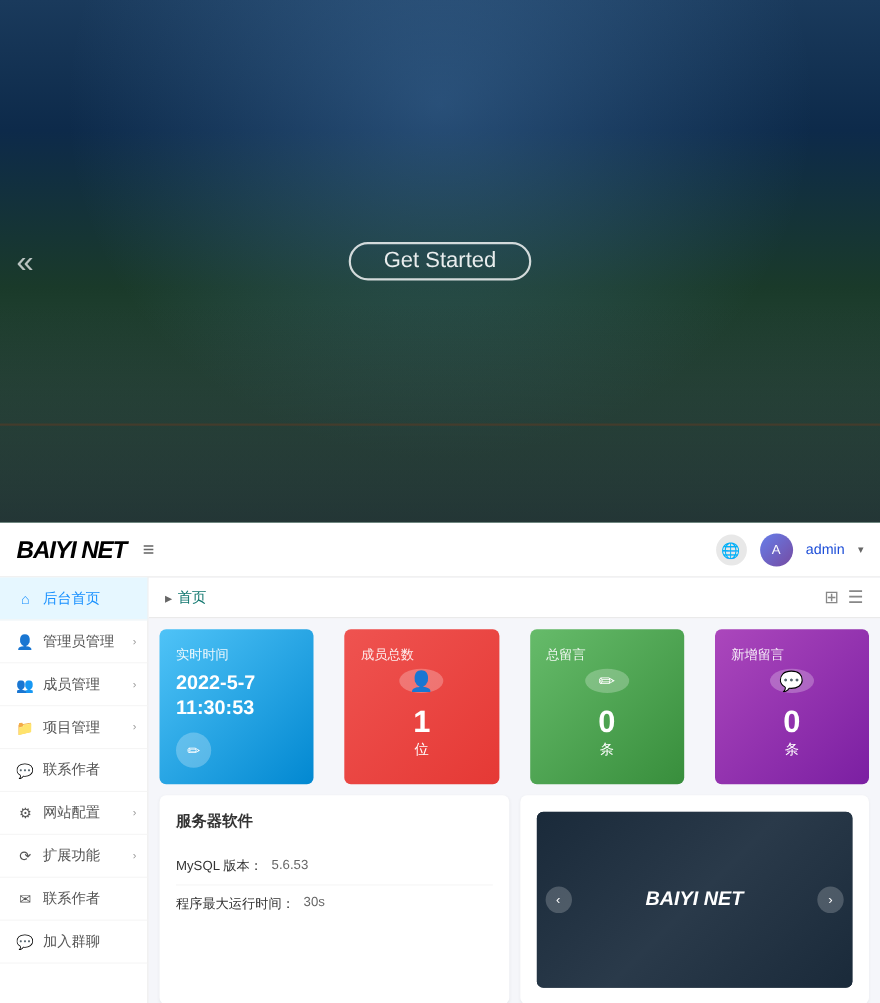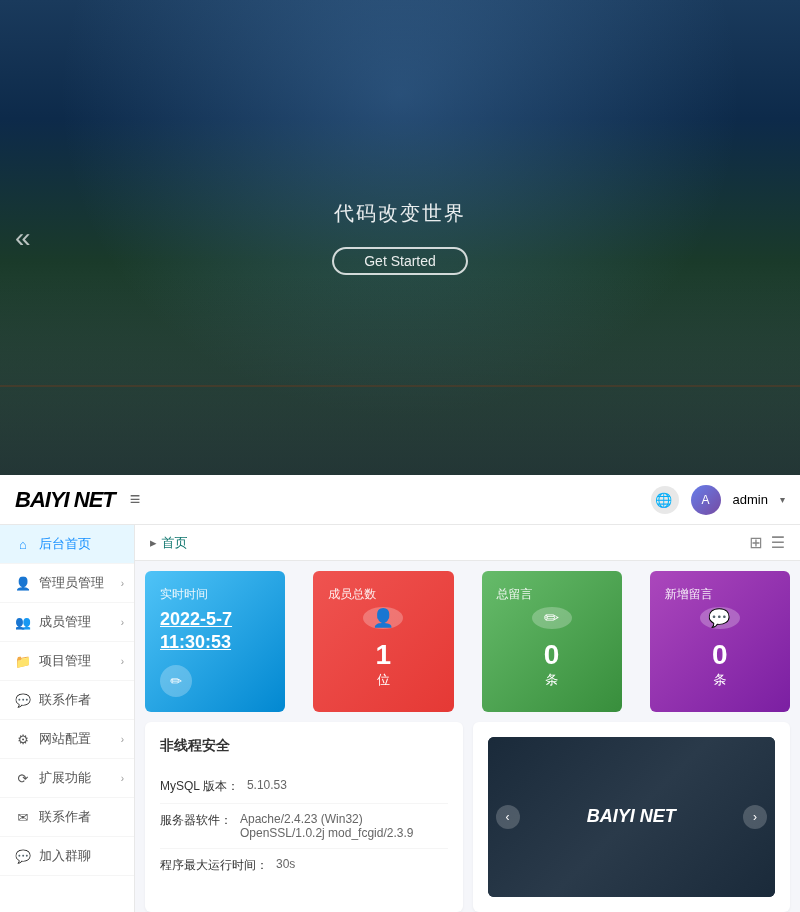"代码改变世界" div.hero-title { html: <div>代码改变世界</div> -> none }
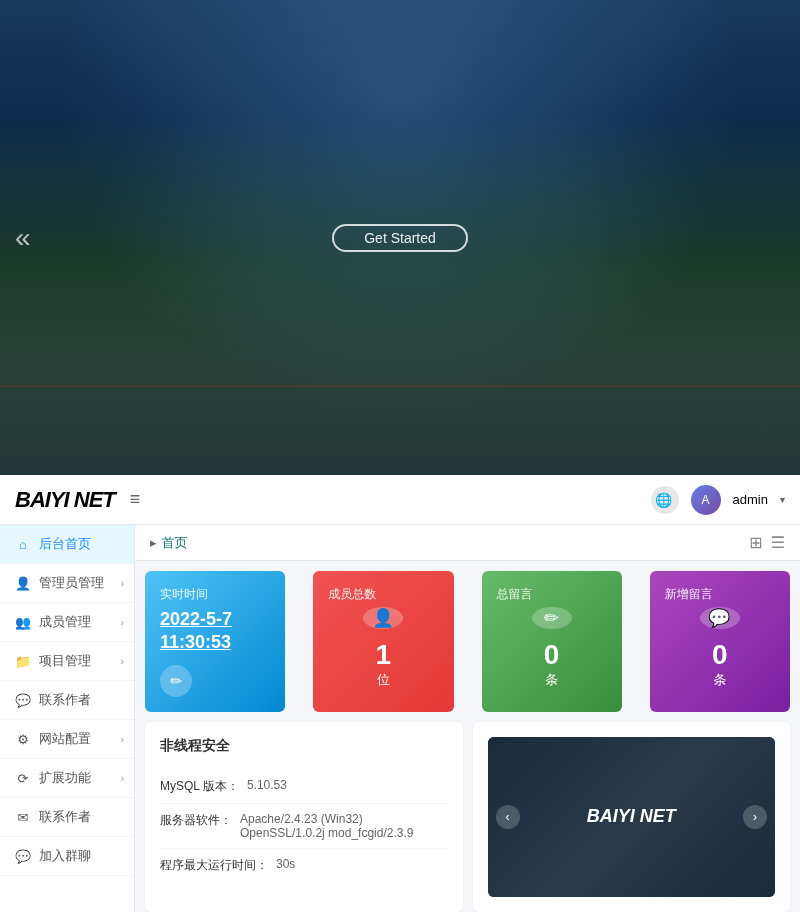"Get Started" .hero-btn { font-size: 14px -> 20px }
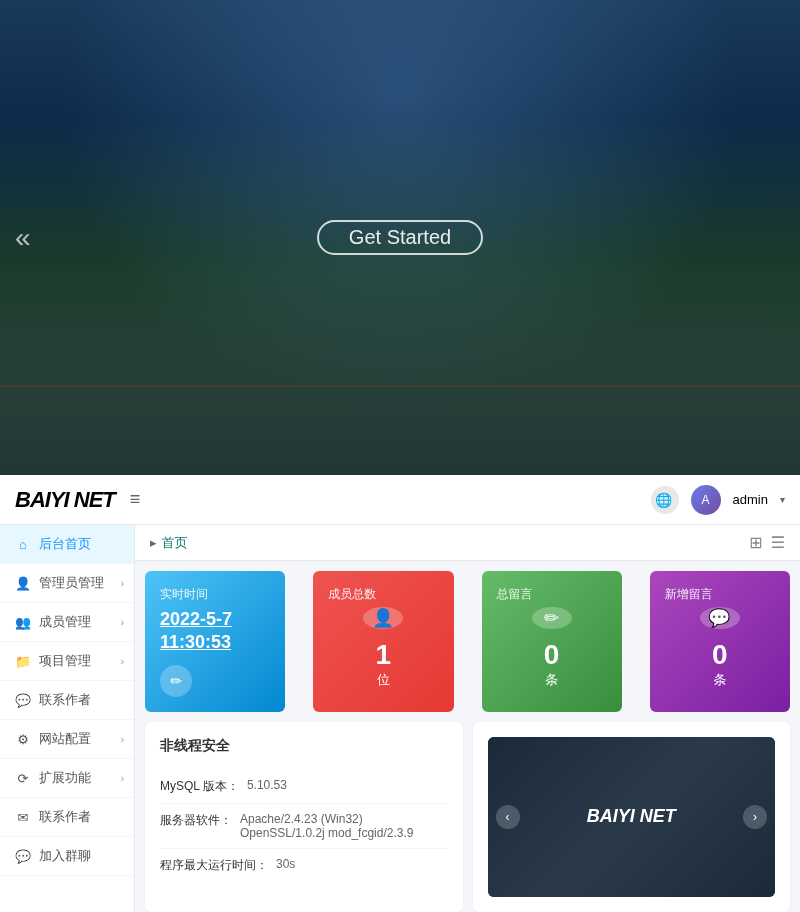"admin" .admin-name { color: #000000 -> #1d4ed8 }
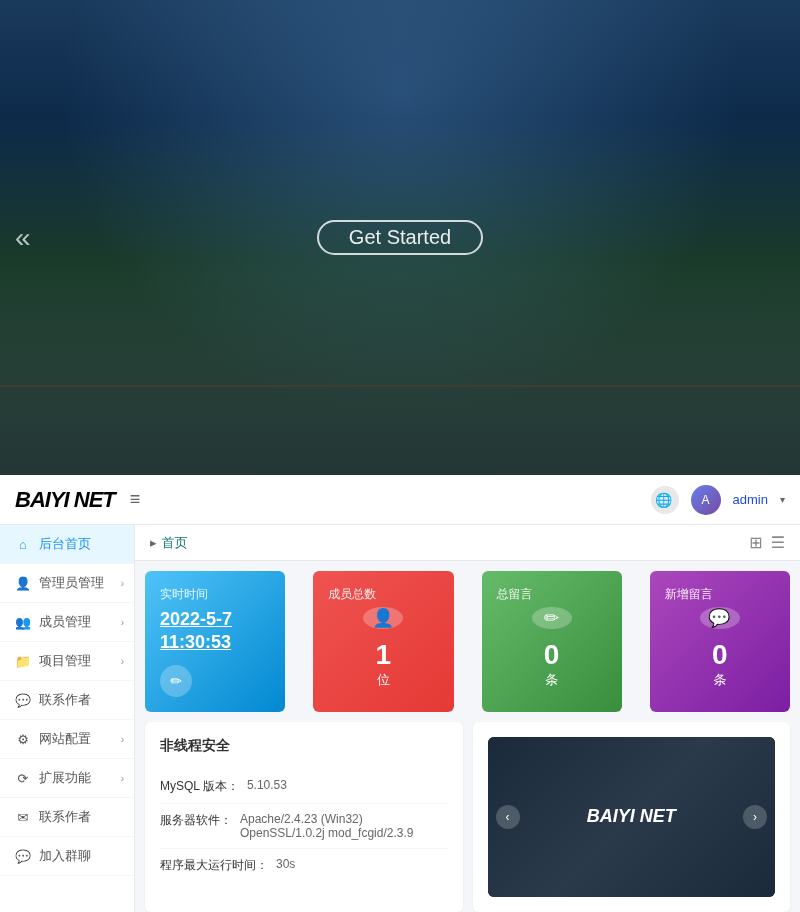"2022-5-7" .stat-card .datetime { text-decoration: underline -> none }
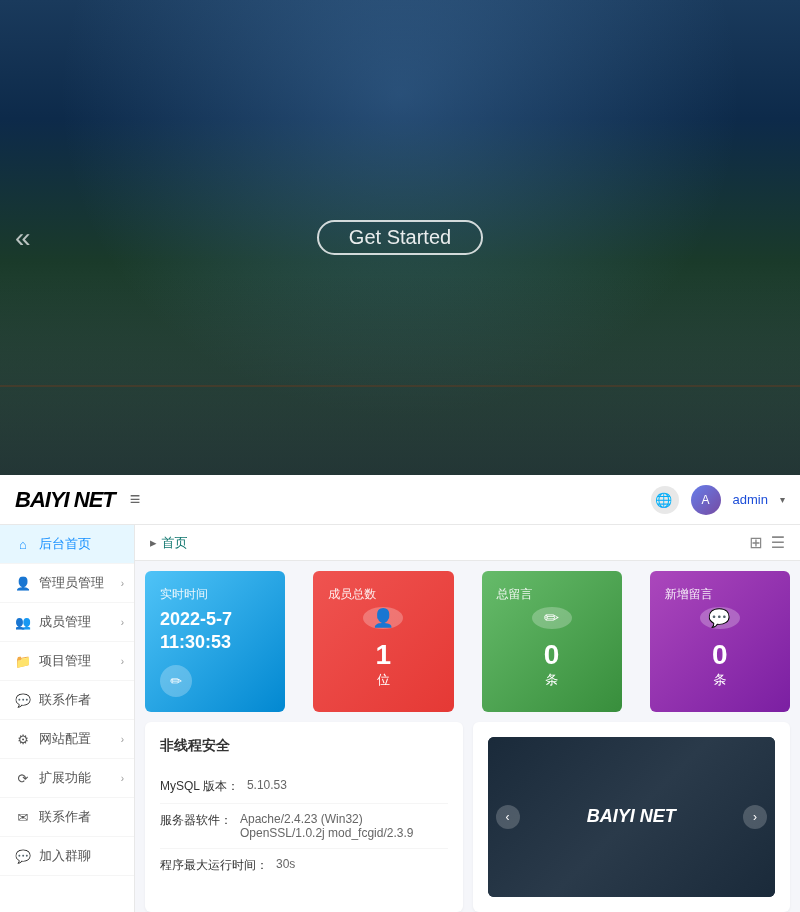"非线程安全" div.panel-title { text: 非线程安全 -> 服务器软件 }
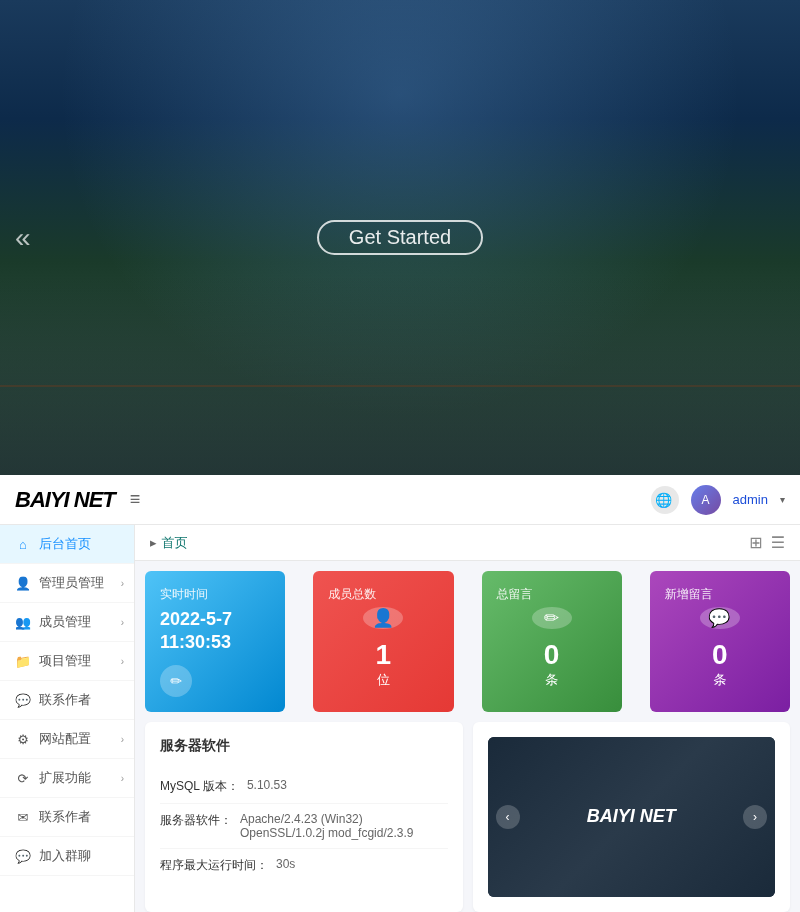"5.10.53" span.info-value { text: 5.10.53 -> 5.6.53 }
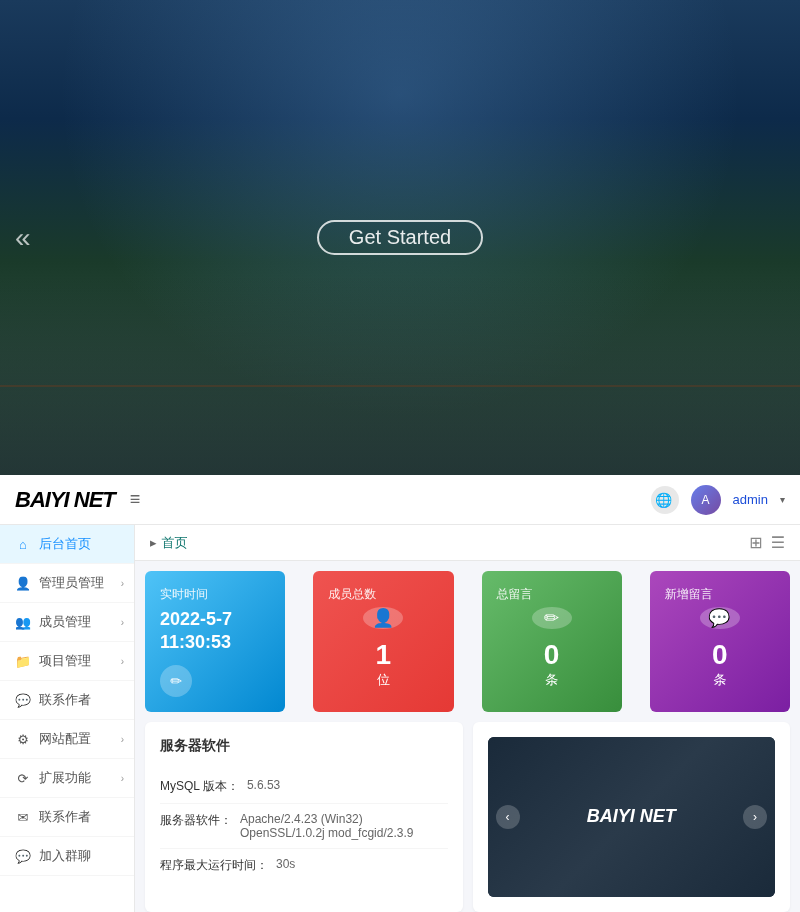"服务器软件：" div.info-row { html: <div> <span>服务器软件：</span> <span>Apache/2.4.23 (Win32) OpenSSL/1.0.2j mod_fcgid/2.3.9</span> </div> -> none }
